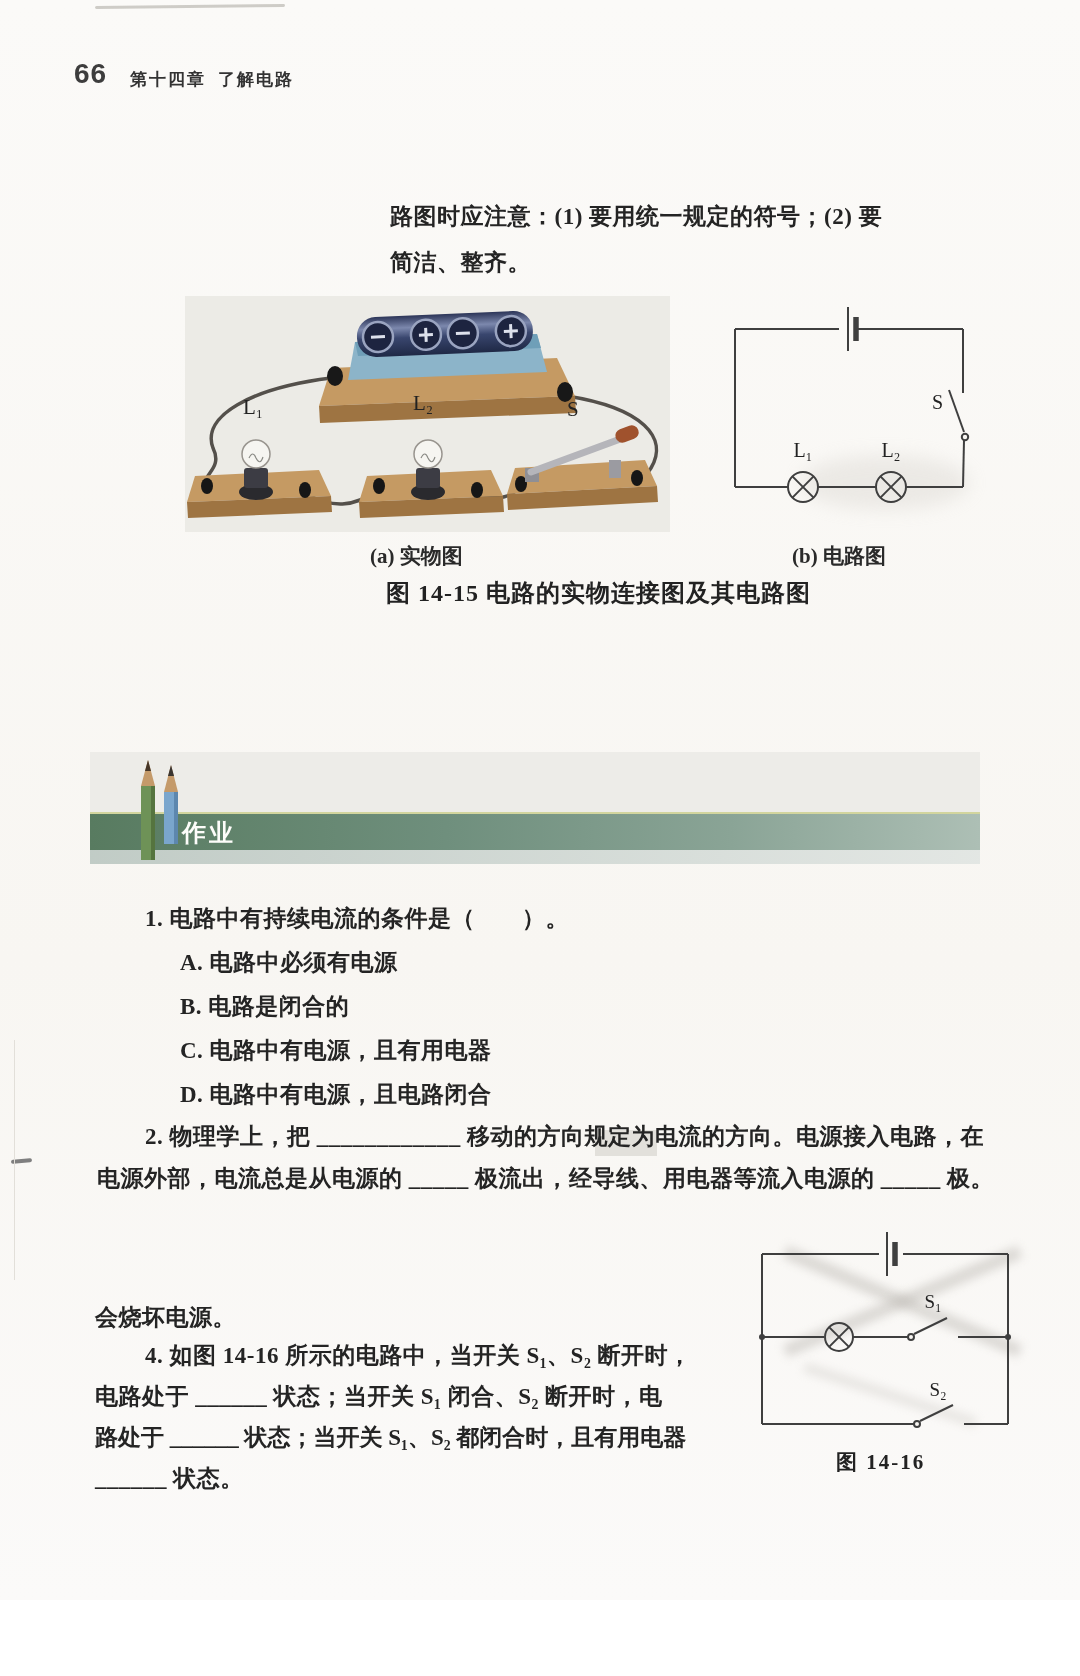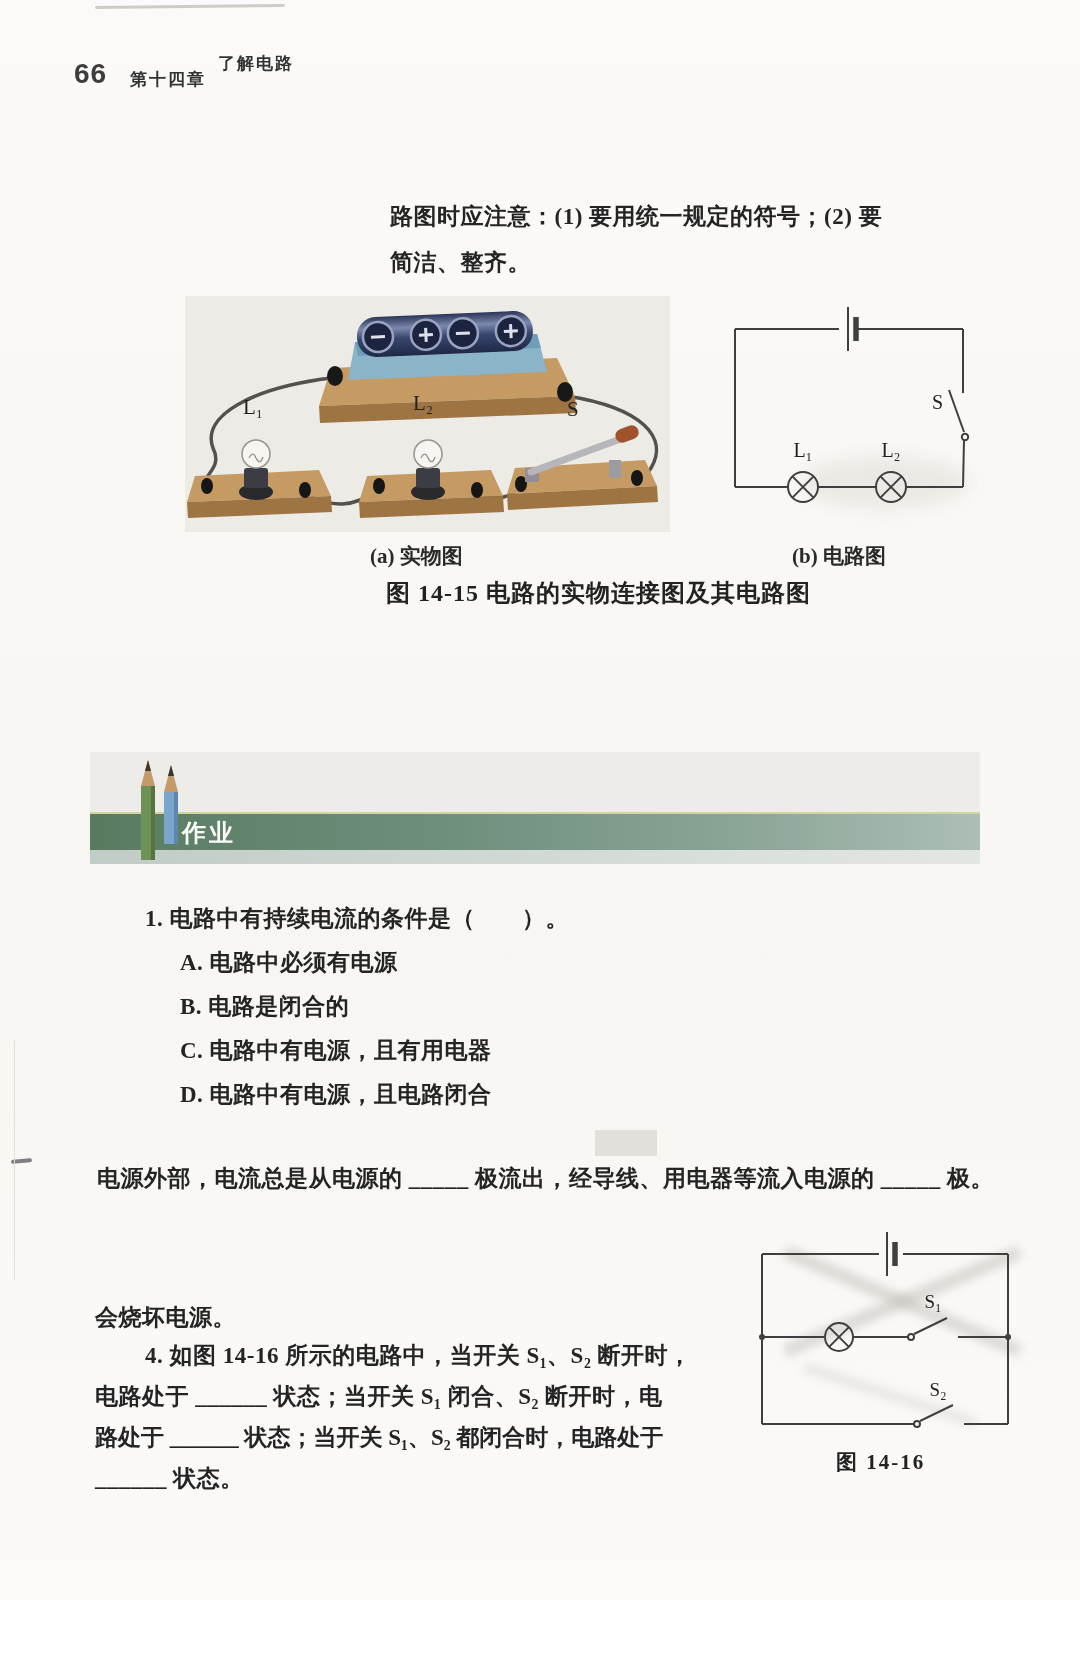"了解电路" .chapter-title { top: 52px -> 68px }
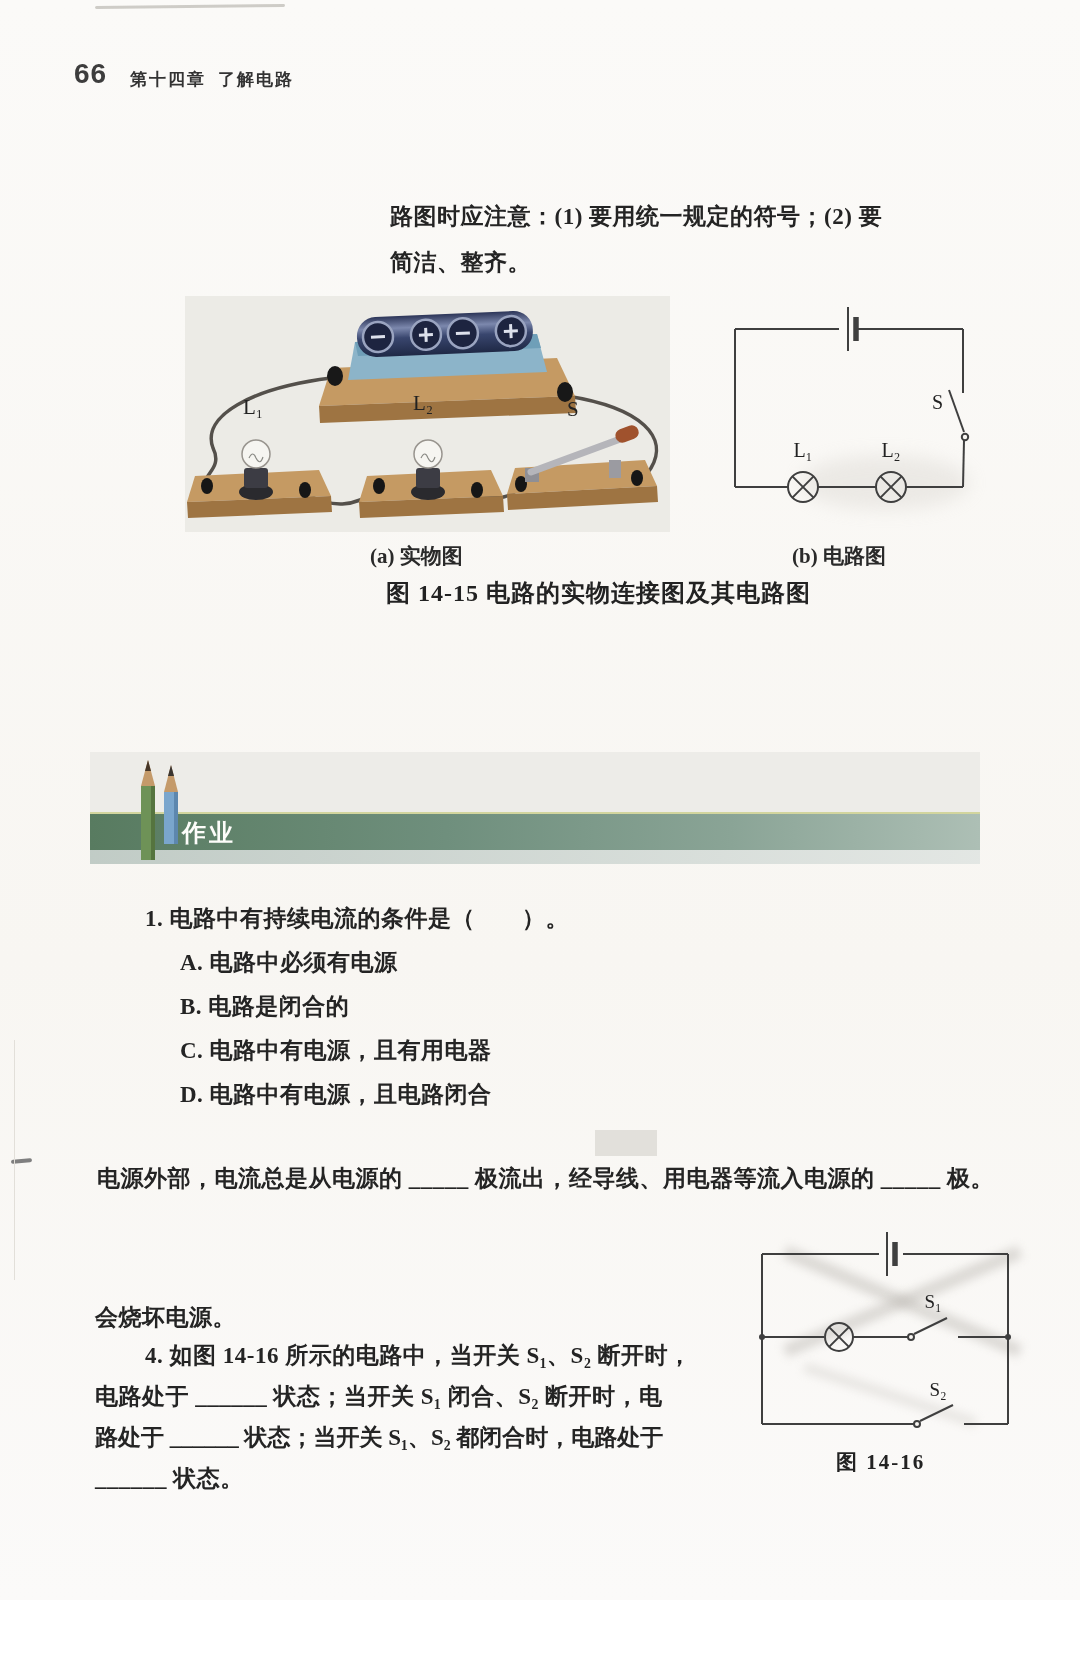"2. 物理学上，把 ____________" div.qline { html: none -> <div>2. 物理学上，把 ____________ 移动的方向规定为电流的方向。电源接入电路，在</div> }
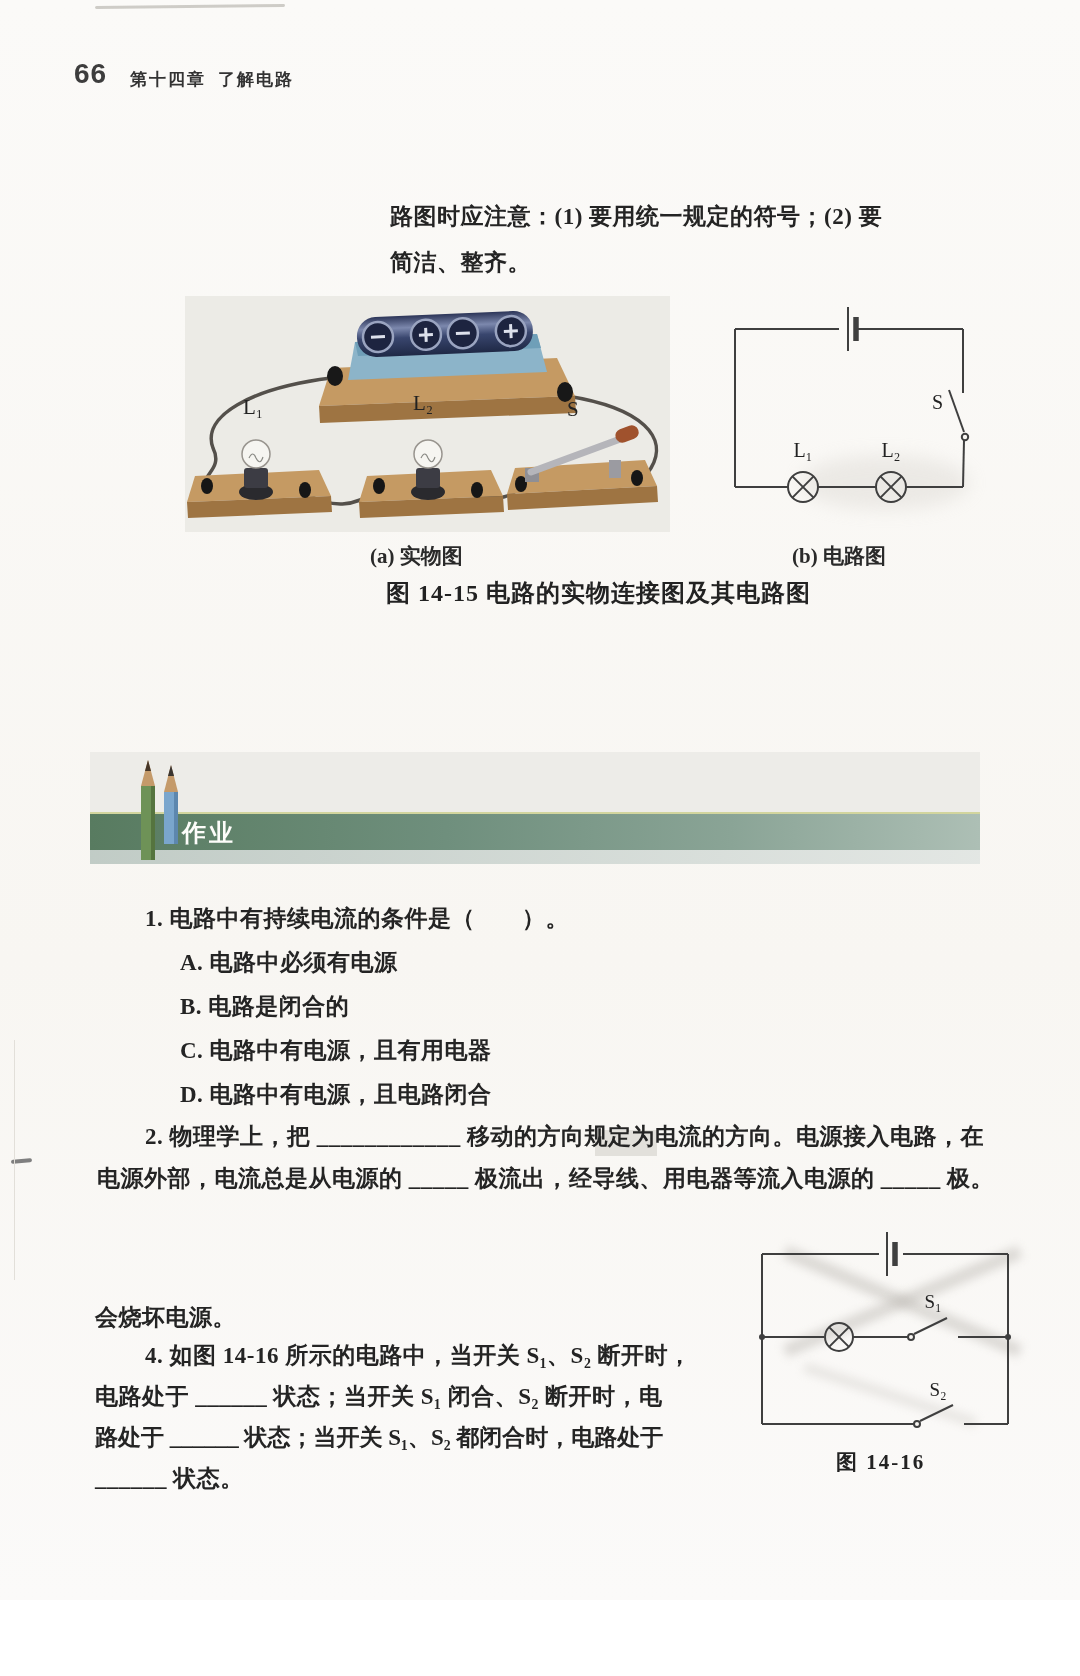"路处于 ______ 状态；当开关 S₁、S₂ 都闭合时，电路处于" div.qline { text: 电路处于 -> 且有用电器 }
